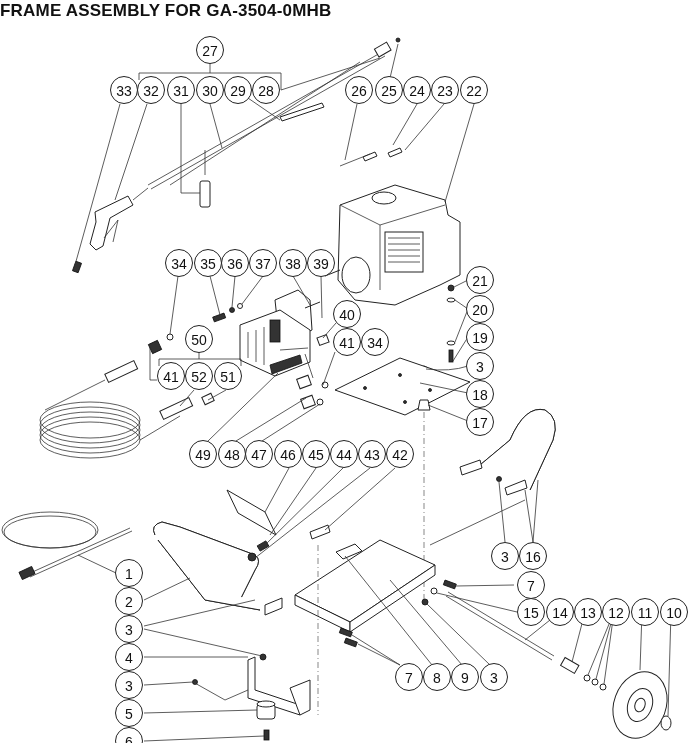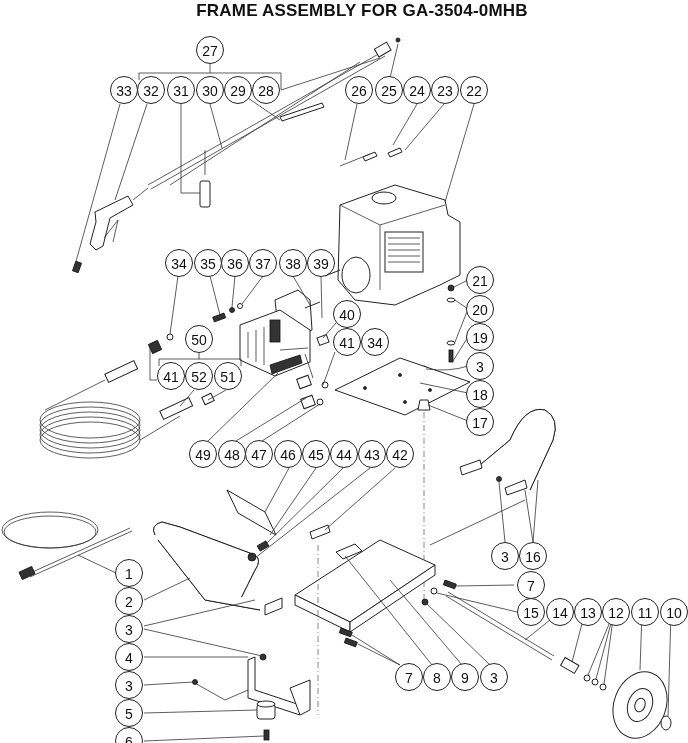"FRAME ASSEMBLY FOR GA-3504-0MHB" #title { margin-left: 48px -> none; text-align: center -> none }
